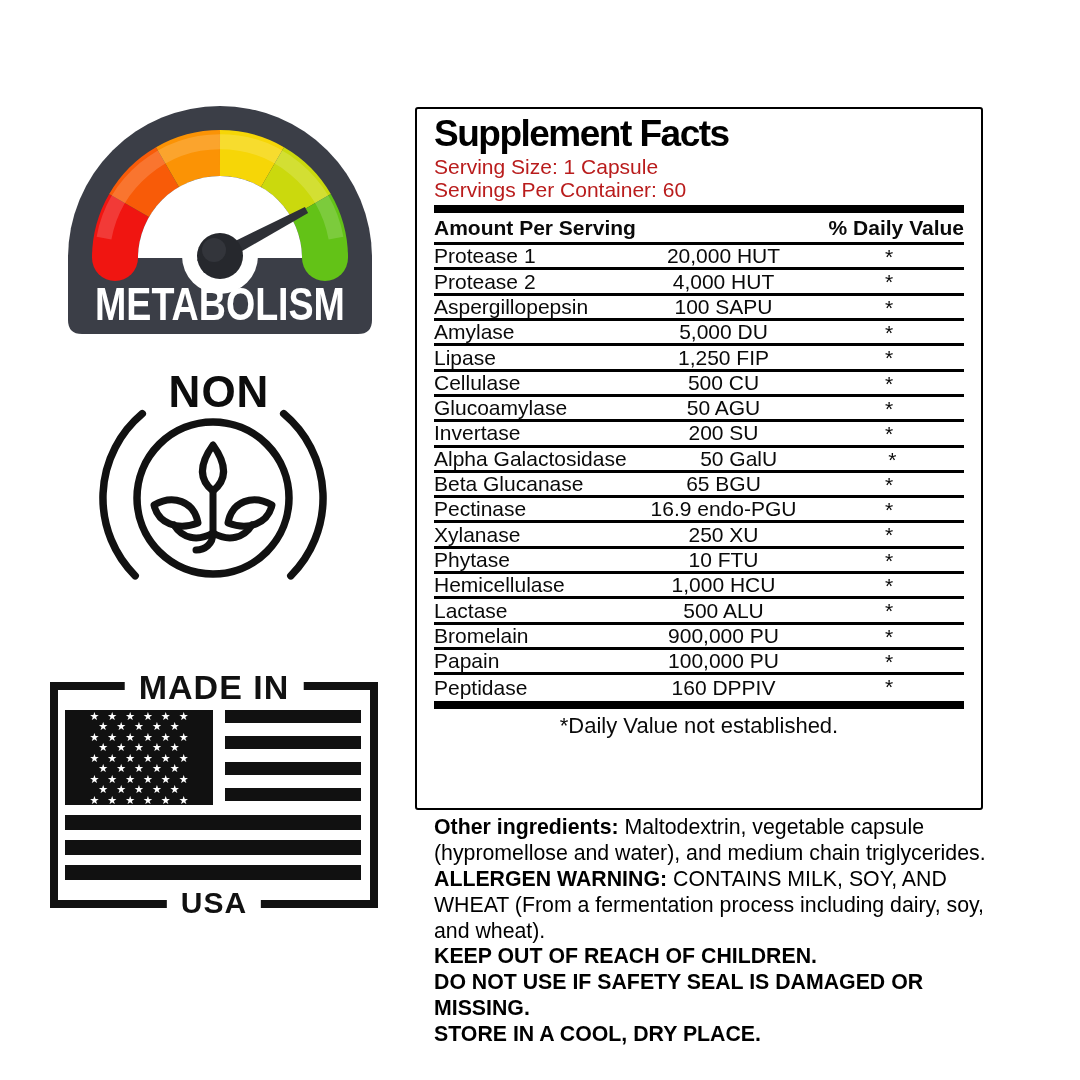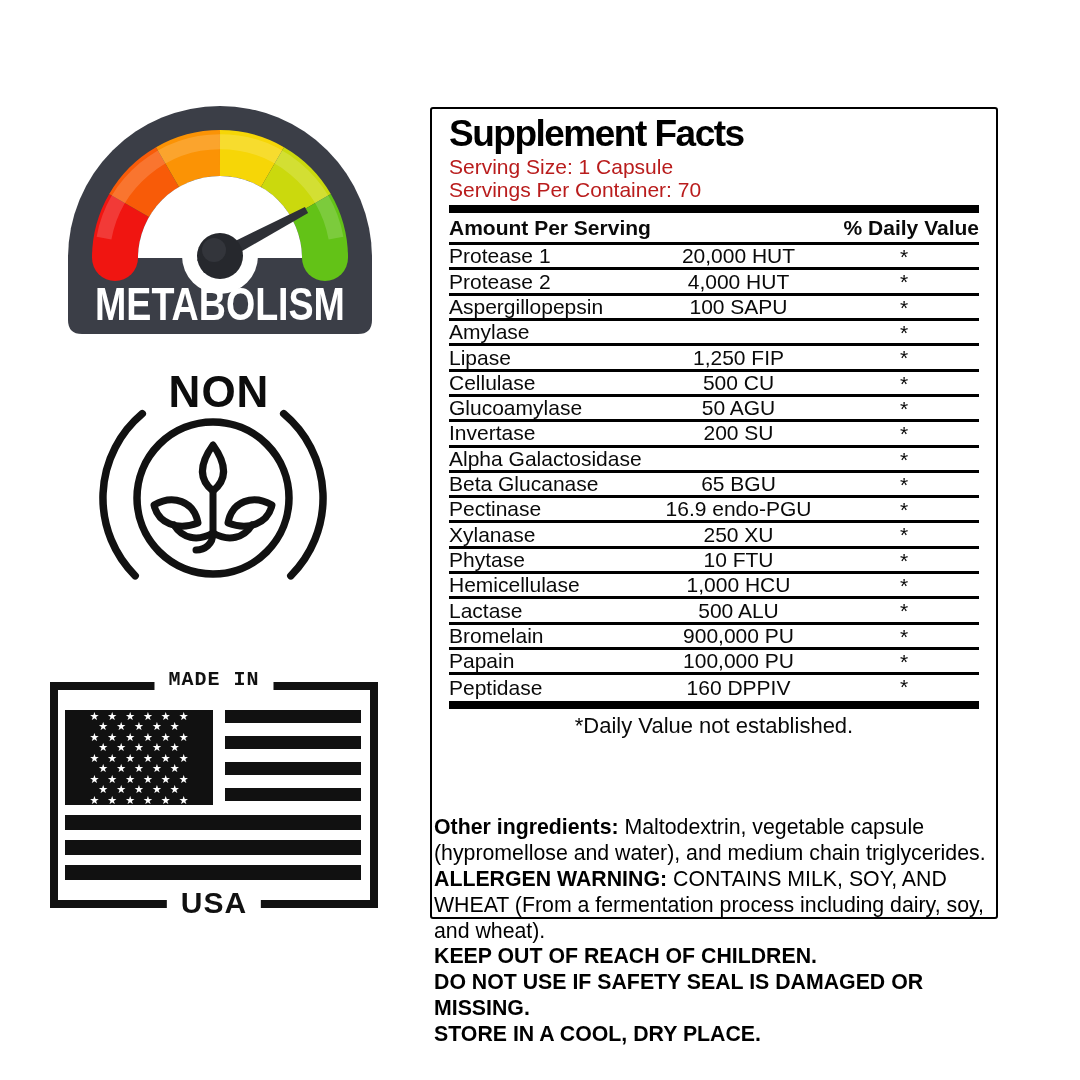"Supplement Facts" .panel { height: 812px -> 703px; left: 430px -> 415px }
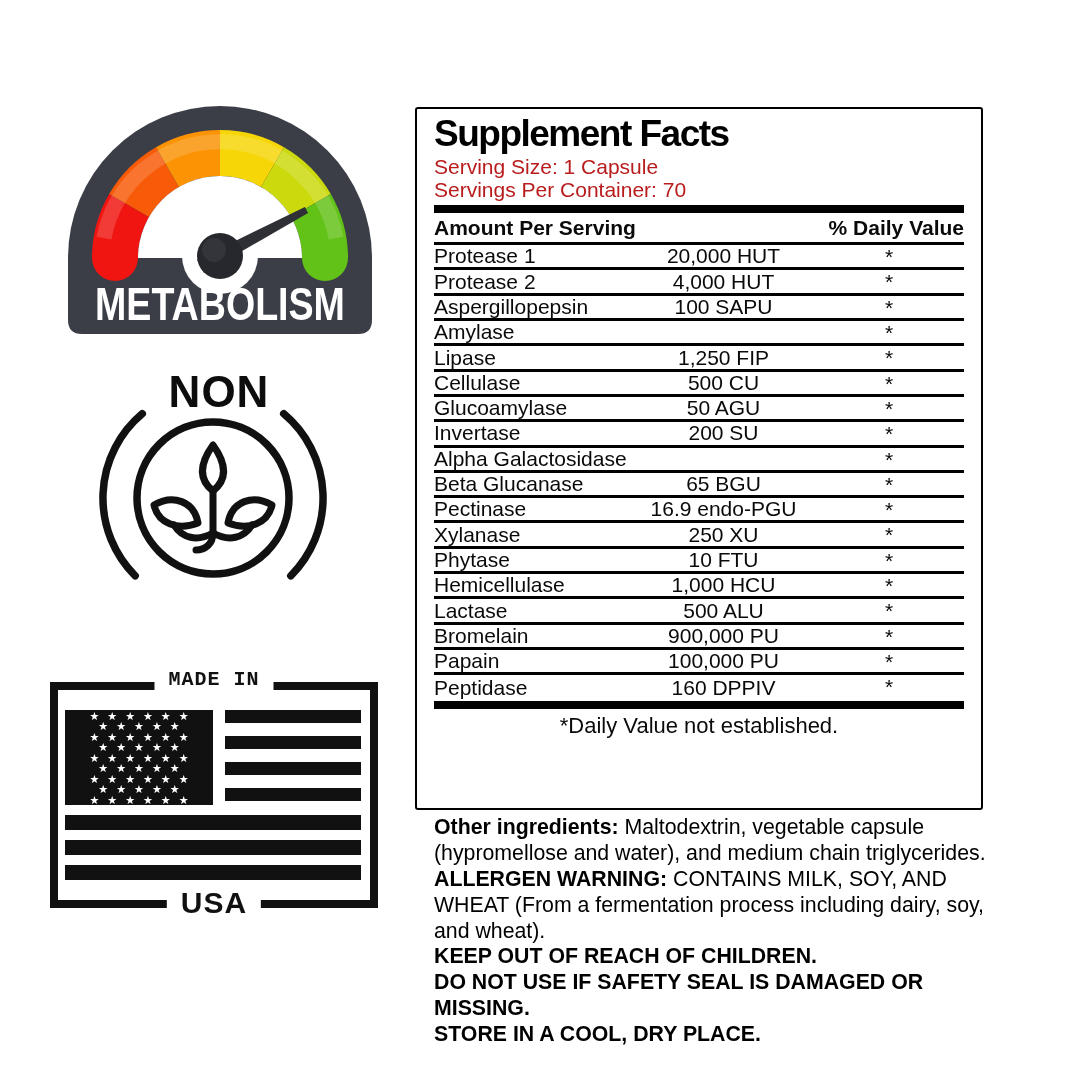"Servings Per Container: 70" div.sf-serving { text: 70 -> 60 }
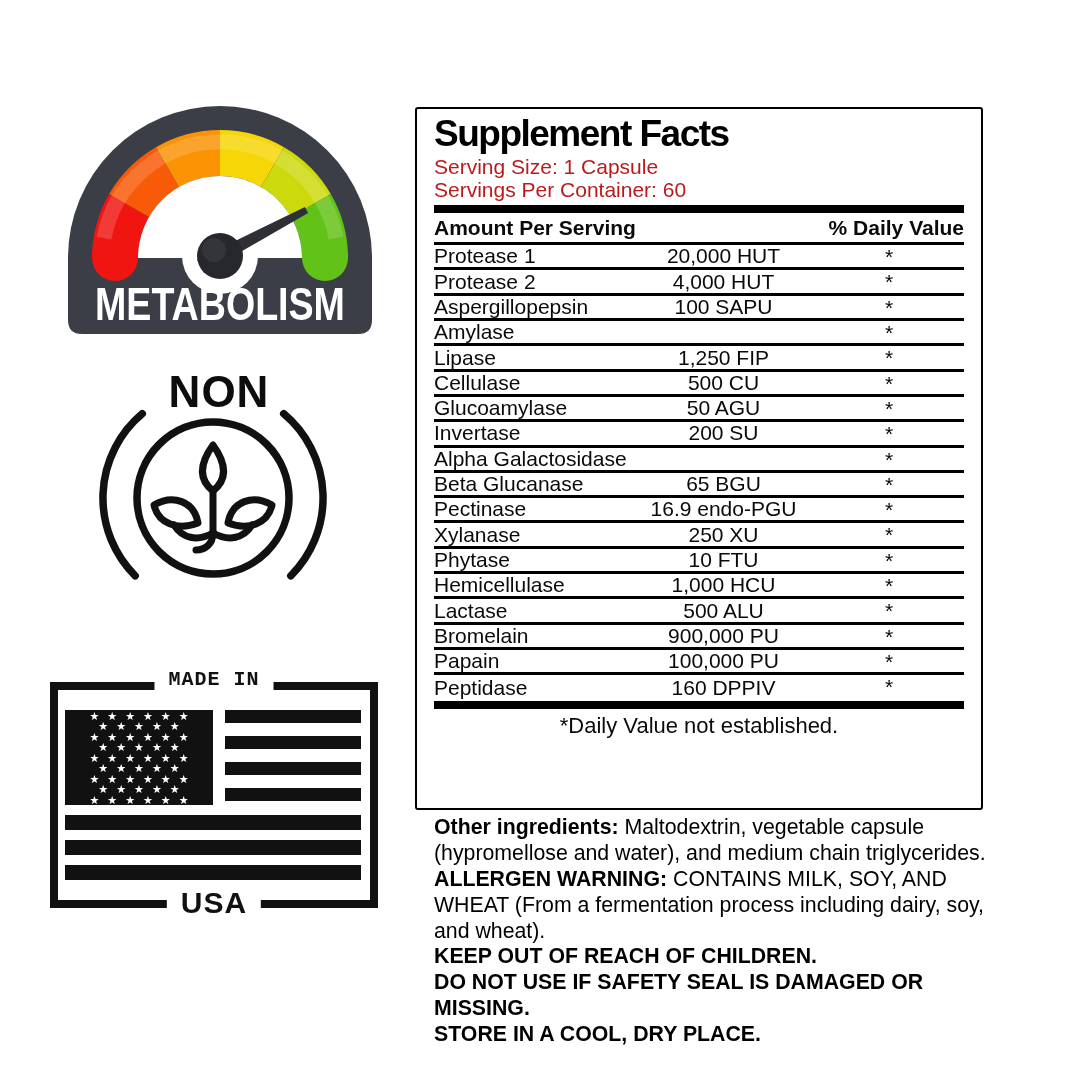"5,000 DU" span.c-amt { html: none -> <span>5,000 DU</span> }
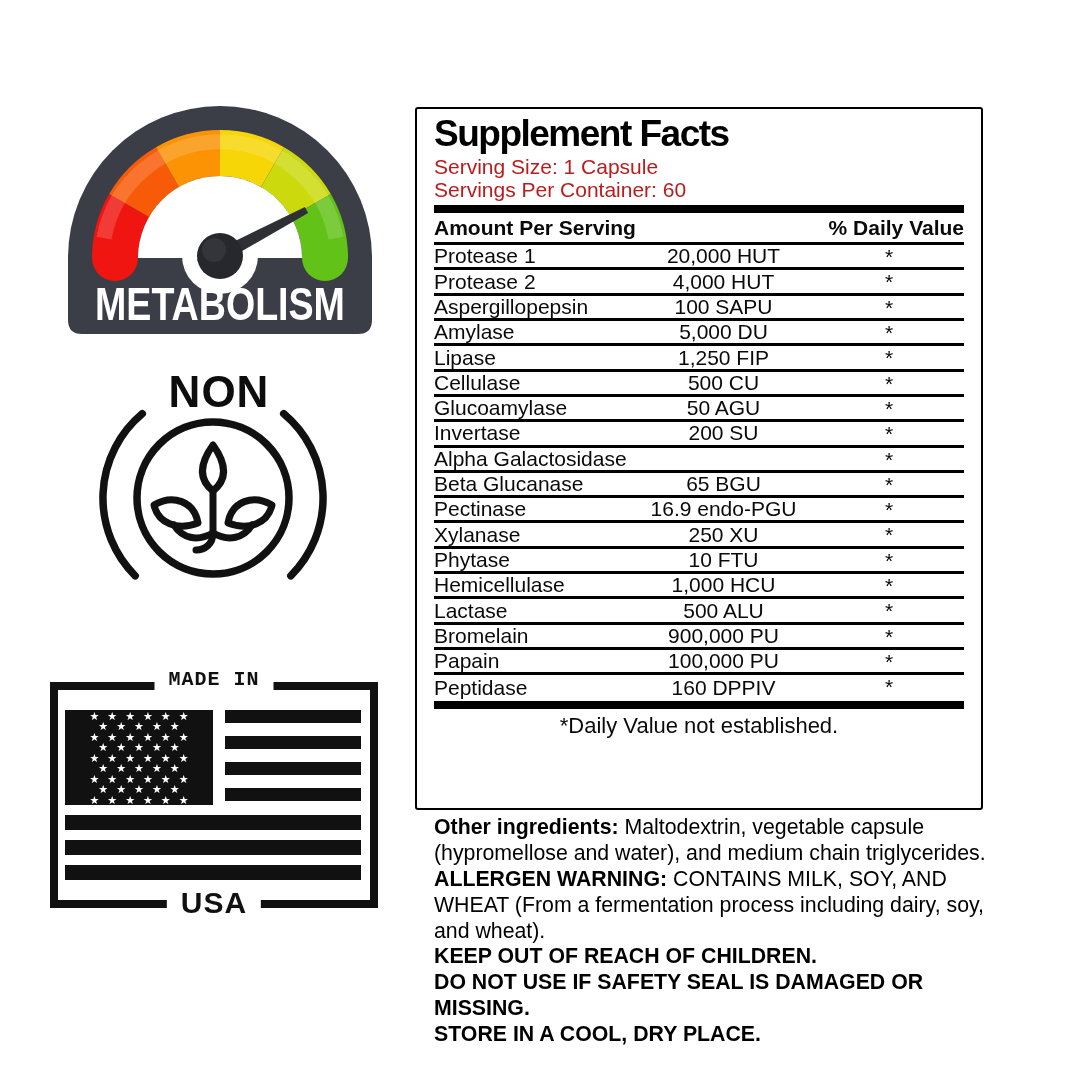"50 GalU" span.c-amt { html: none -> <span>50 GalU</span> }
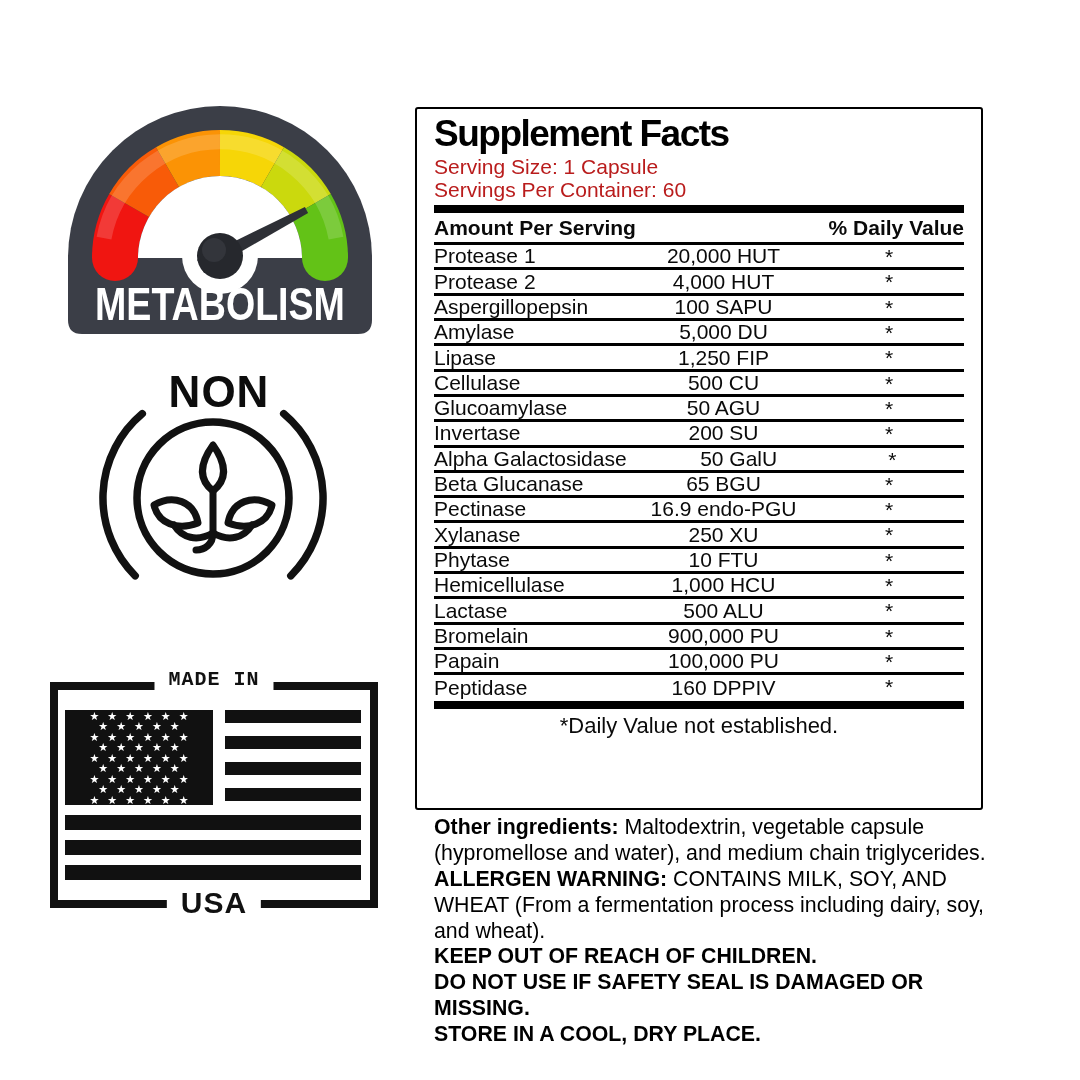"MADE IN" .usa .label-top { font-family: Liberation Mono, monospace -> none; font-size: 20px -> 34px }
